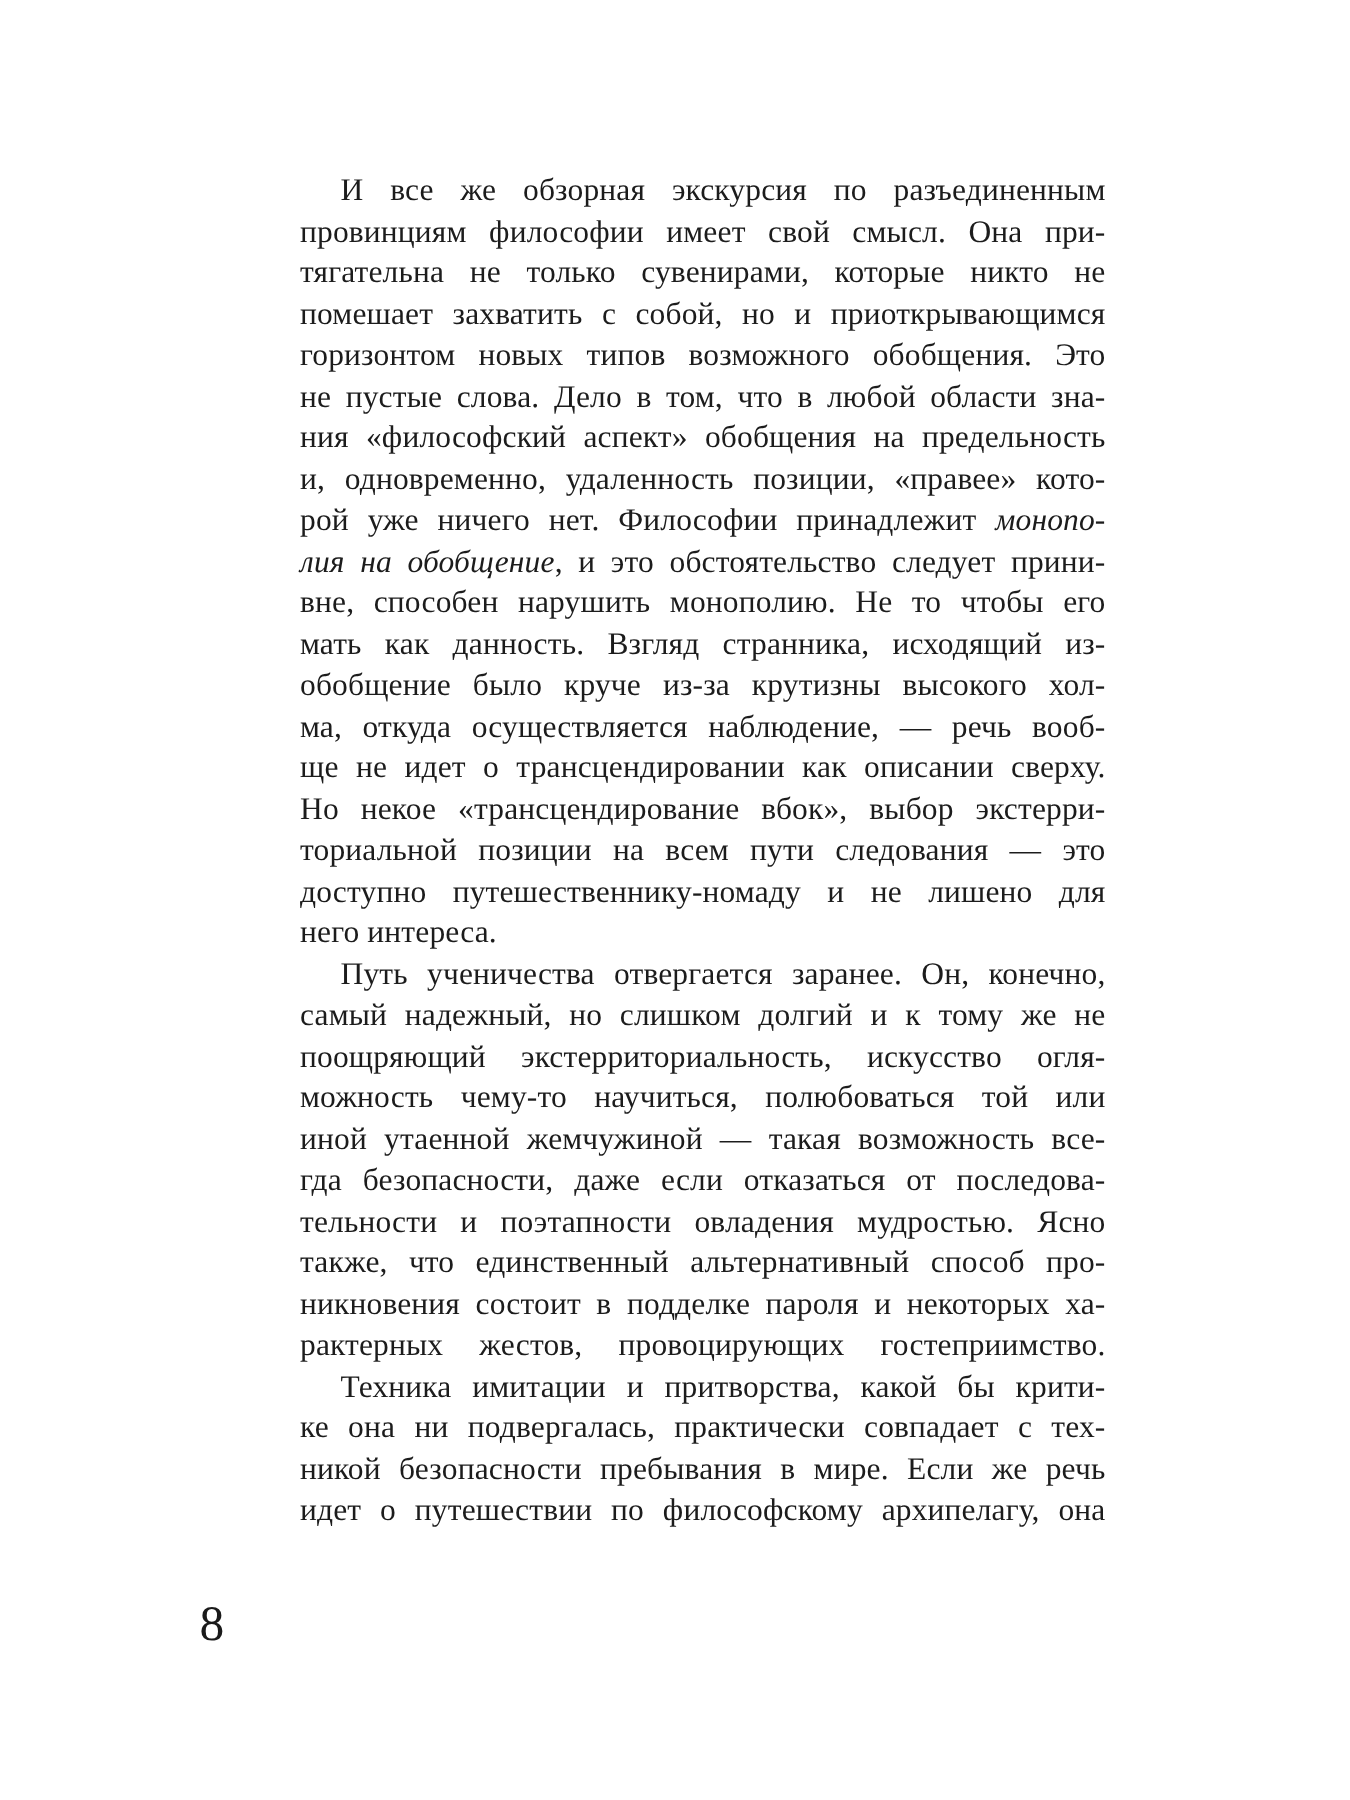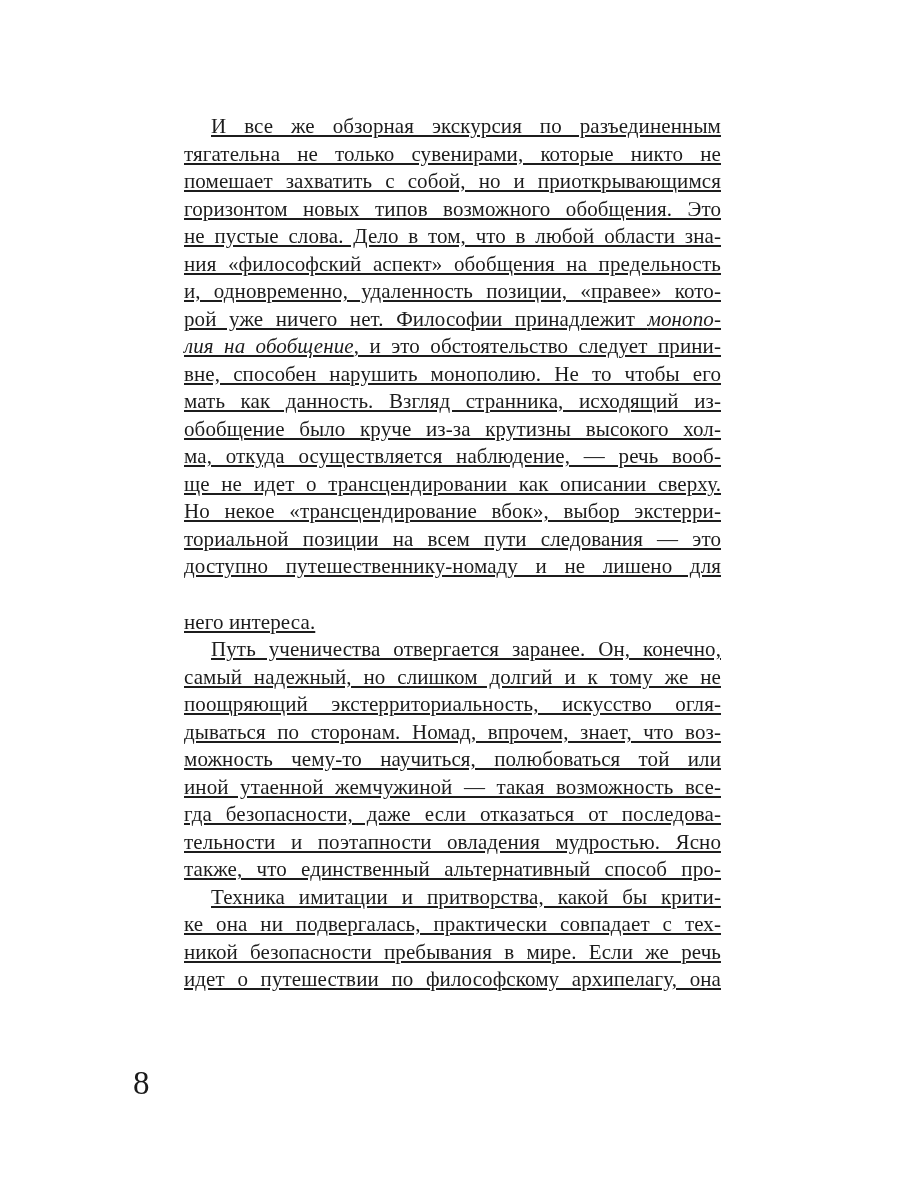"И все же обзорная экскурсия" .text-column { left: 184px -> 200px; text-decoration: underline -> none }
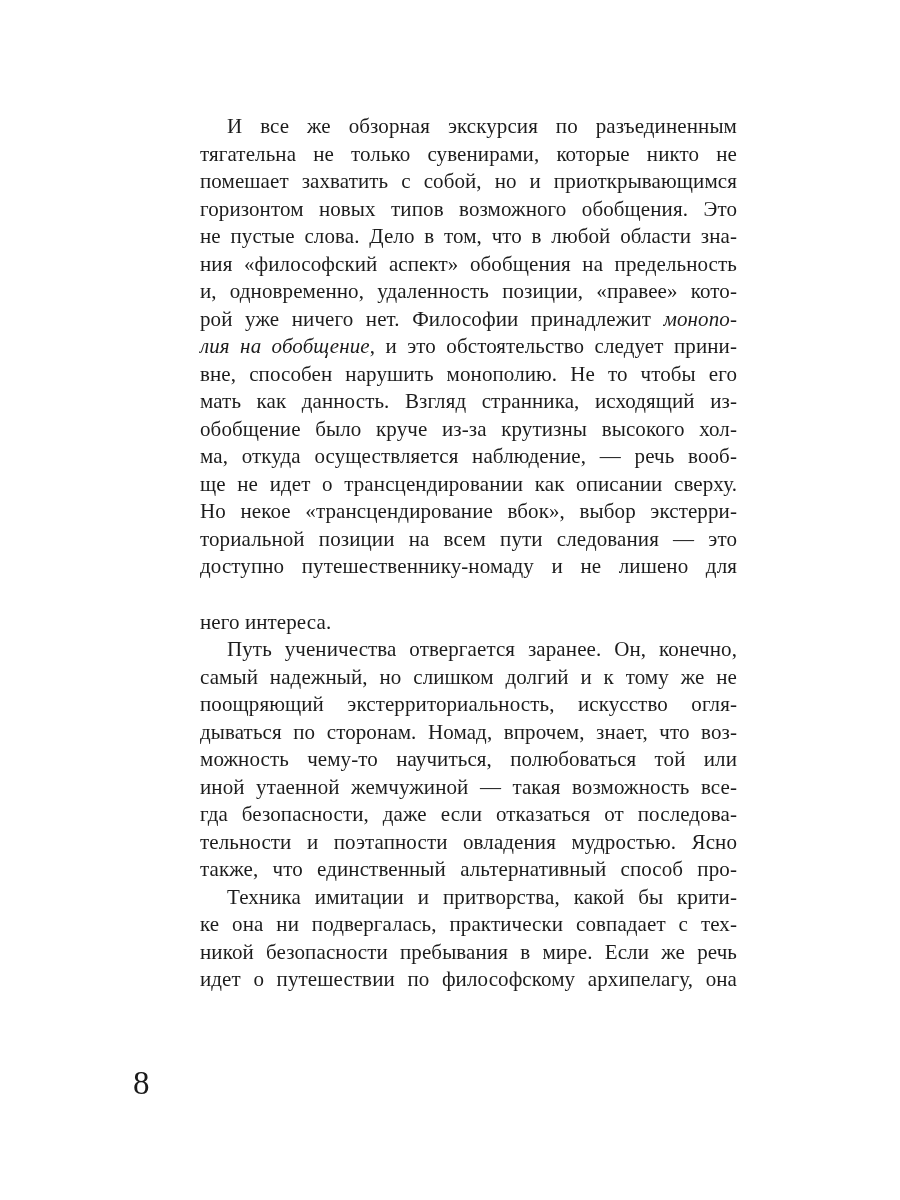"провинциям философии имеет свой смысл." span.line { html: none -> <span>провинциям философии имеет свой смысл. Она при-</span> }
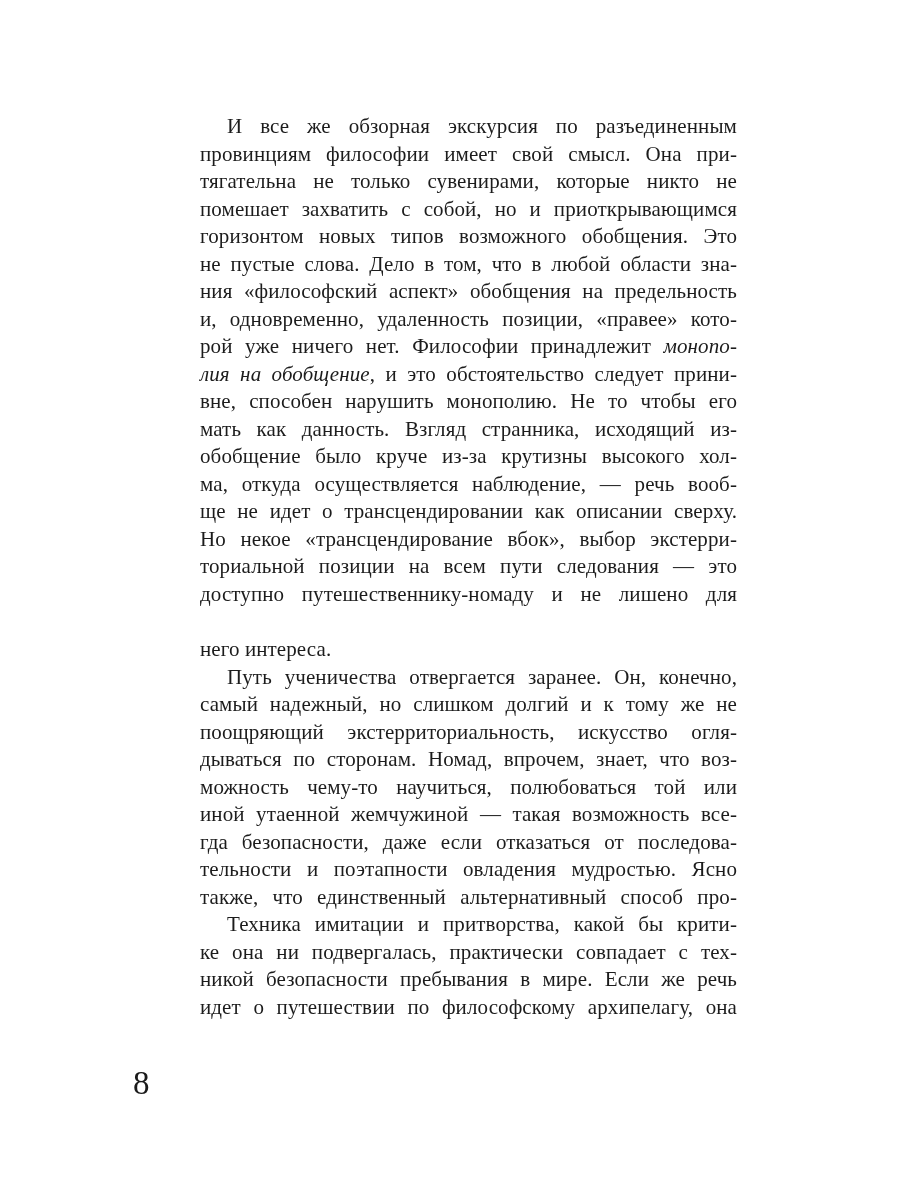"него интереса." .line.last { margin-top: 28px -> none }
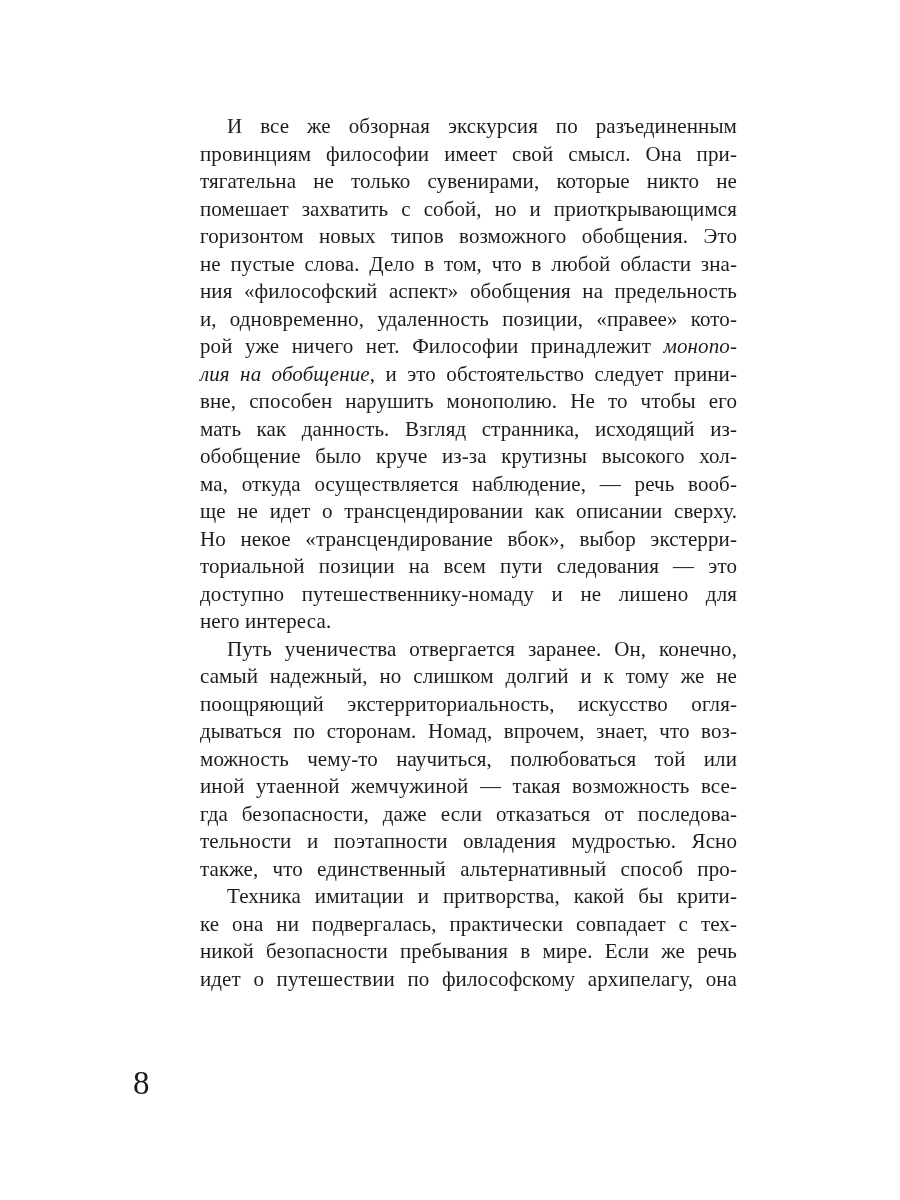"дываться по сторонам. Номад, впрочем," span.line { html: <span>дываться по сторонам. Номад, впрочем, знает, что воз-</span> -> none }
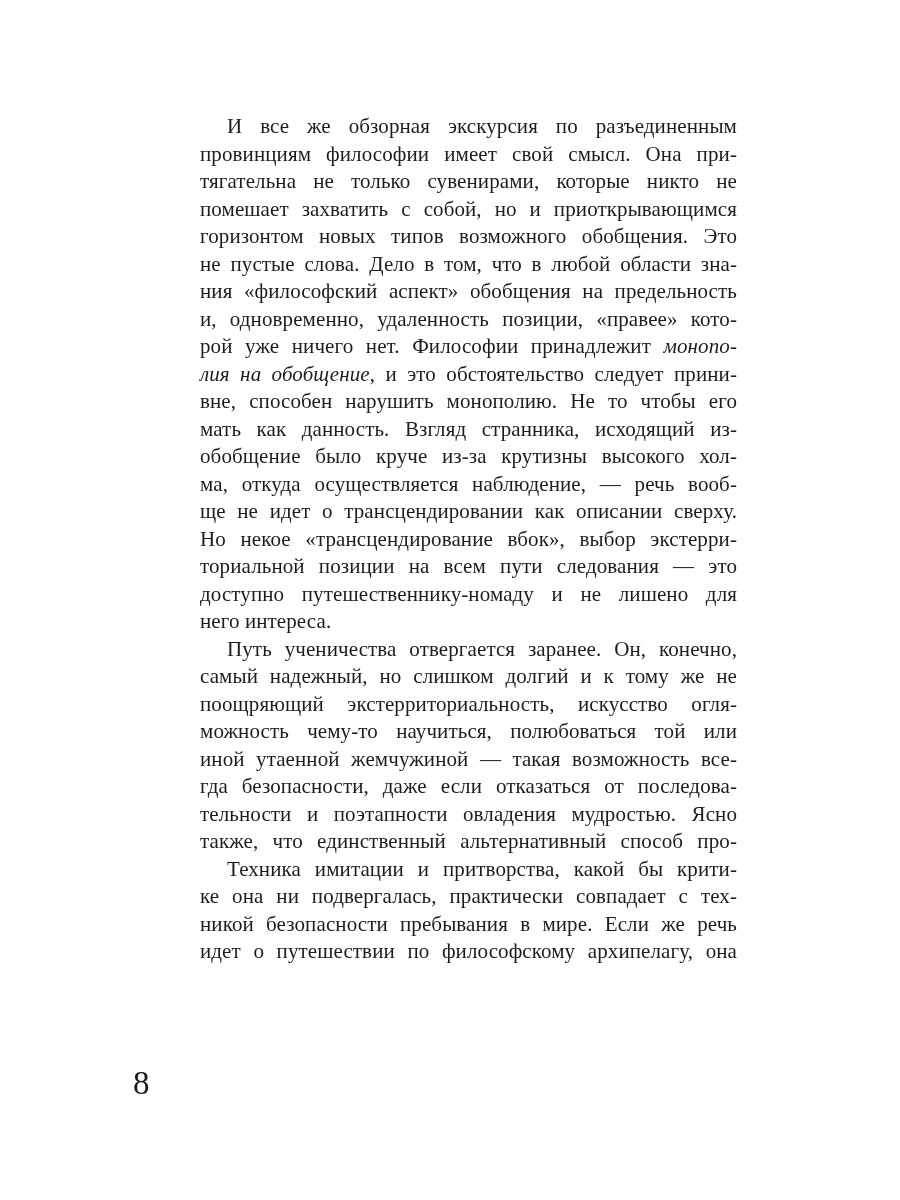"никновения состоит в подделке пароля" span.line { html: none -> <span>никновения состоит в подделке пароля и некоторых ха-</span> }
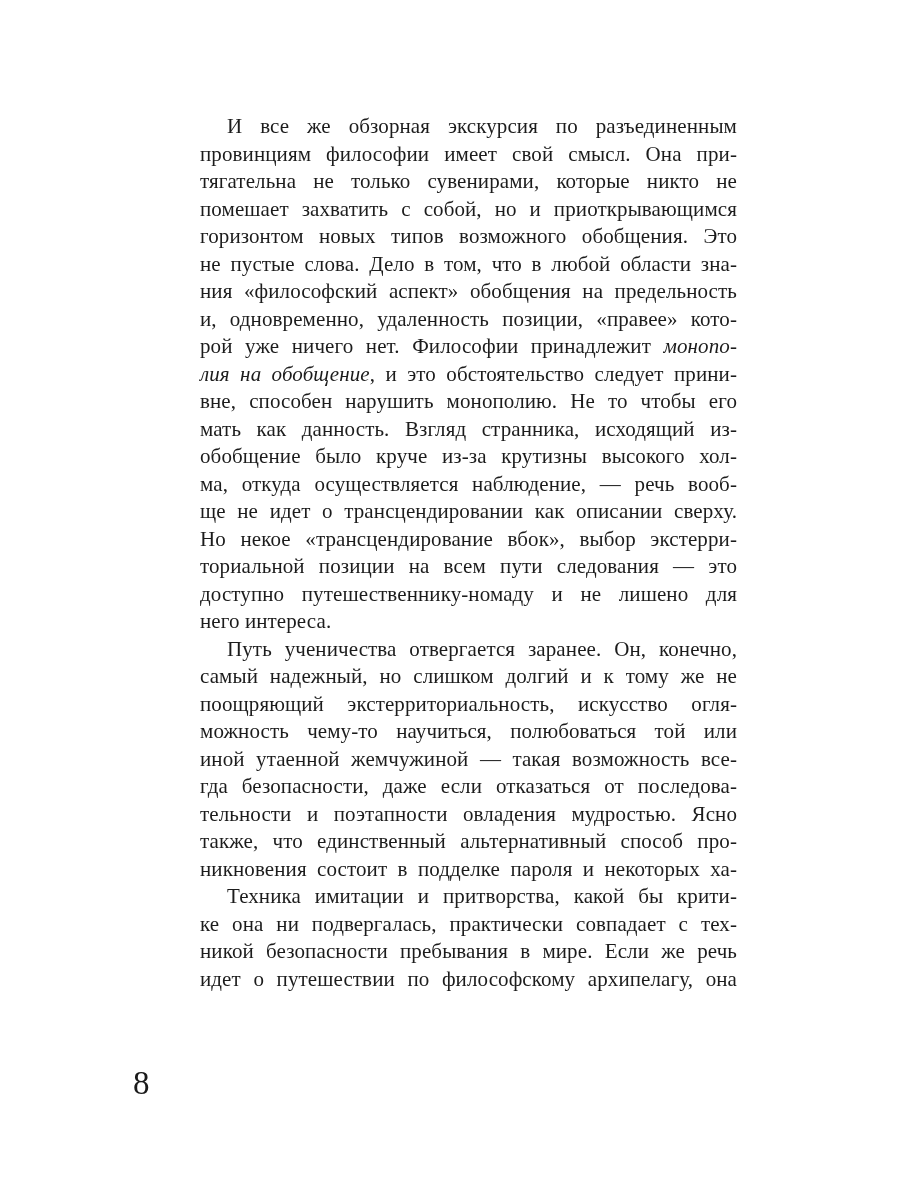"рактерных жестов, провоцирующих" span.line { html: none -> <span>рактерных жестов, провоцирующих гостеприимство.</span> }
